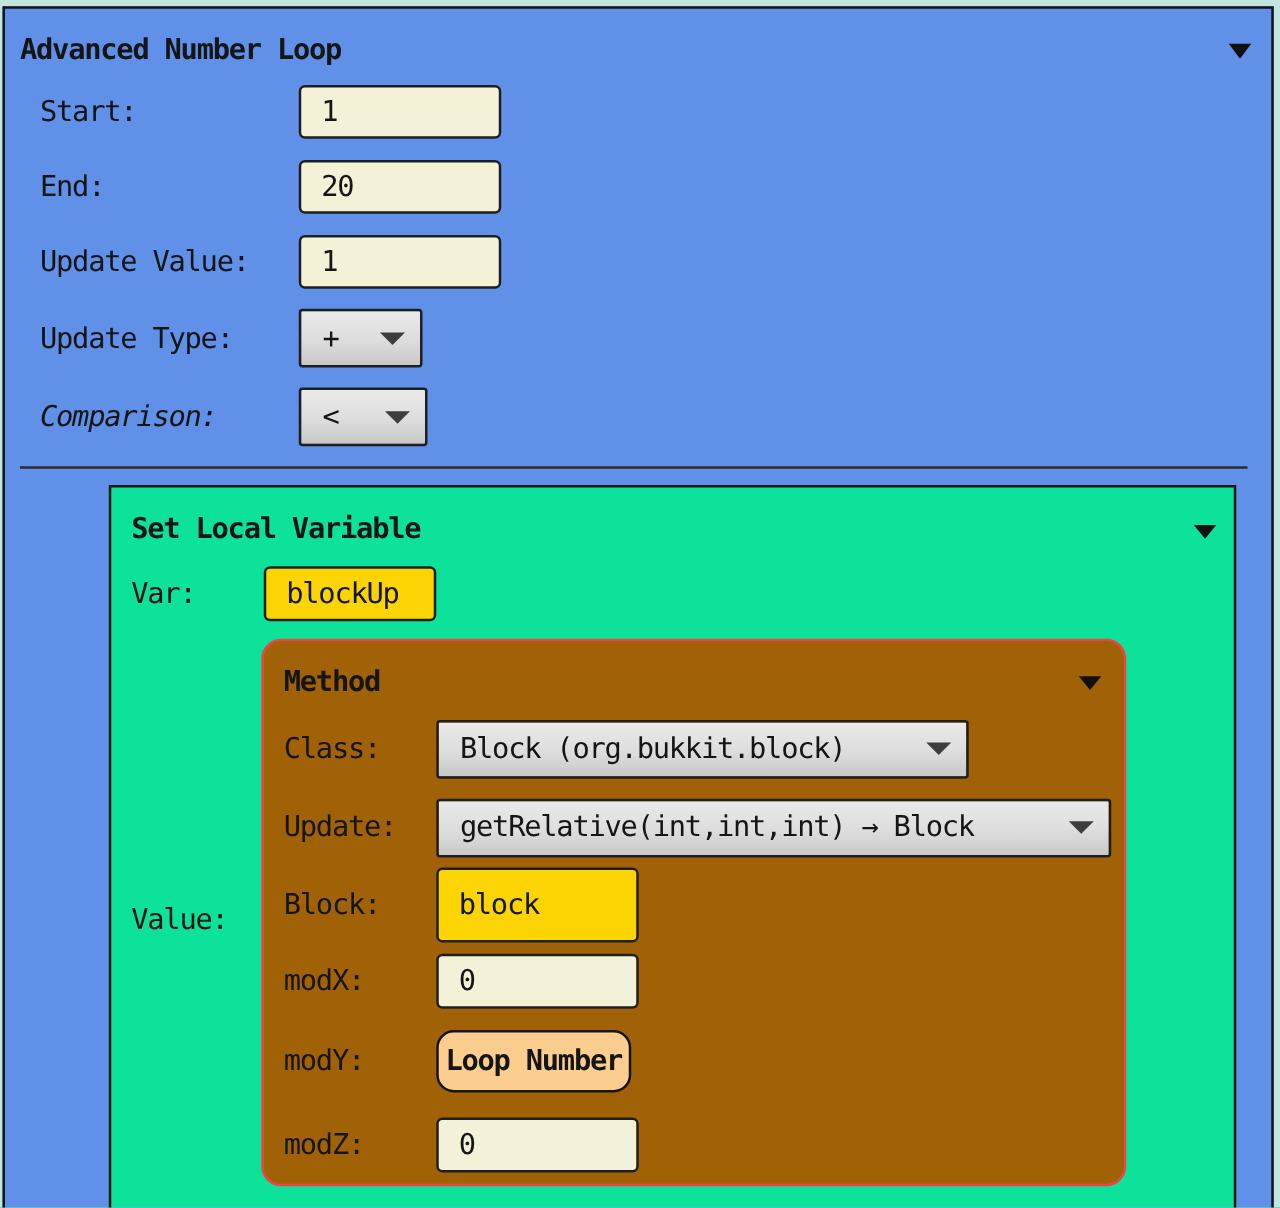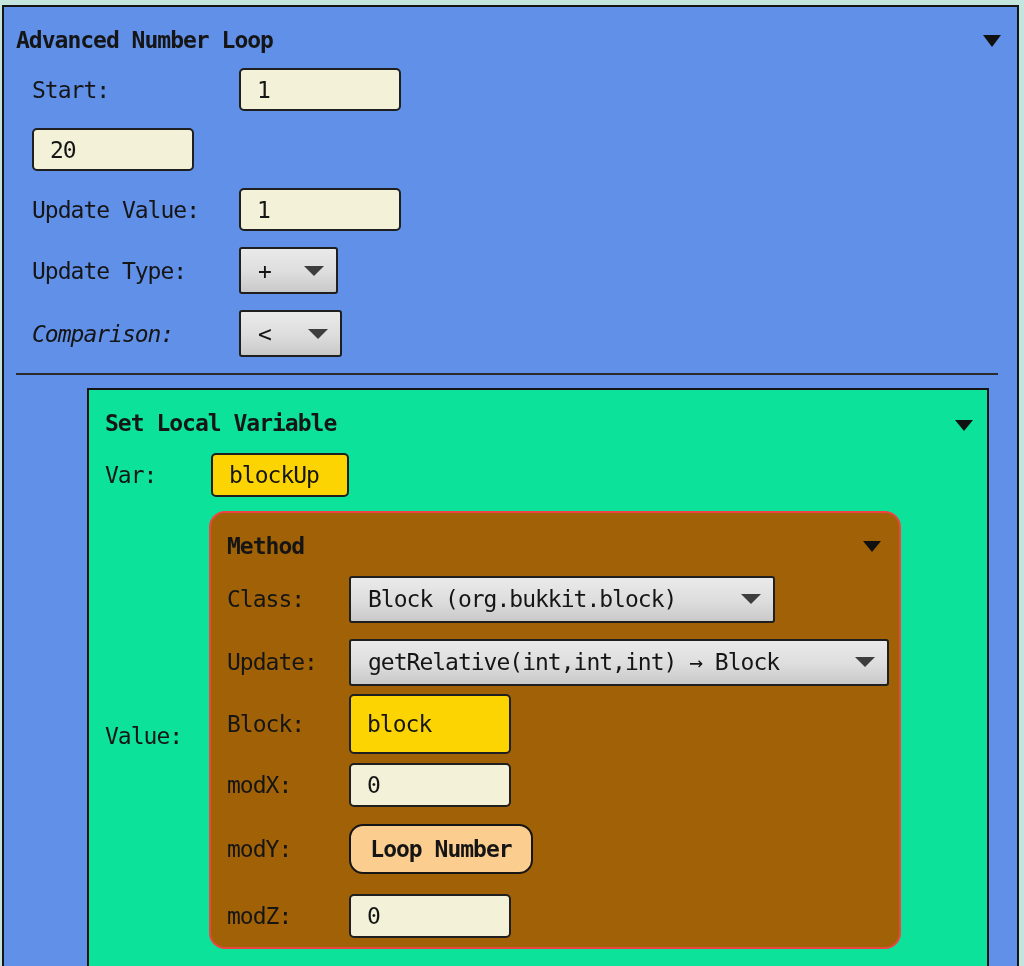"End:" div.lbl { html: none -> <div>End:</div> }
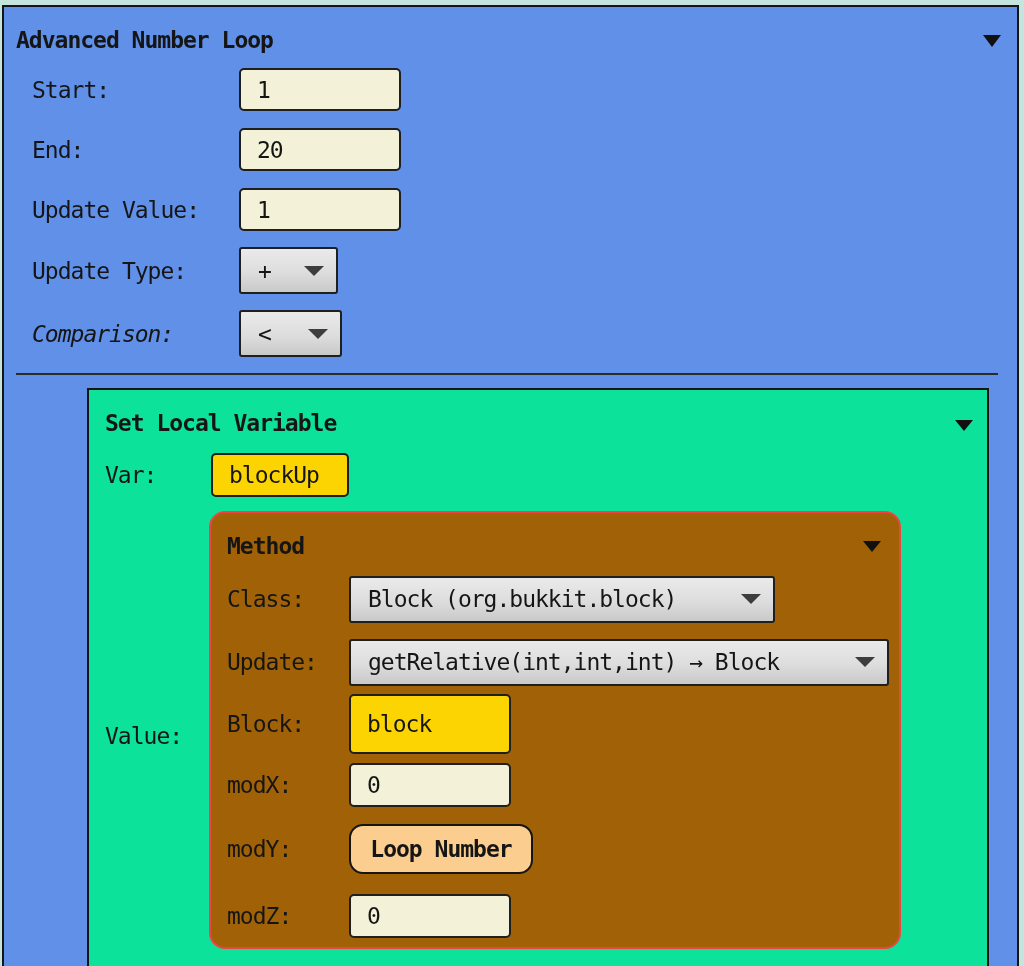"Loop Number" .loopnum-block { width: 184px -> 156px }
